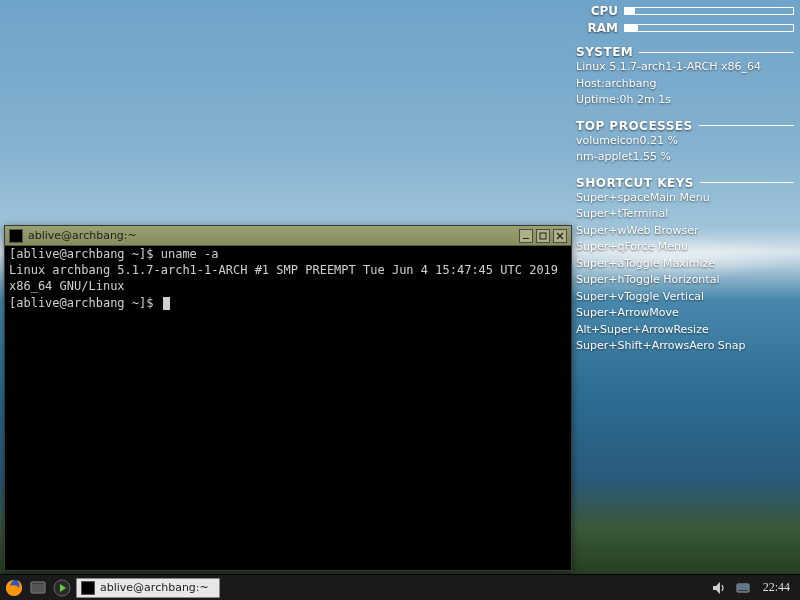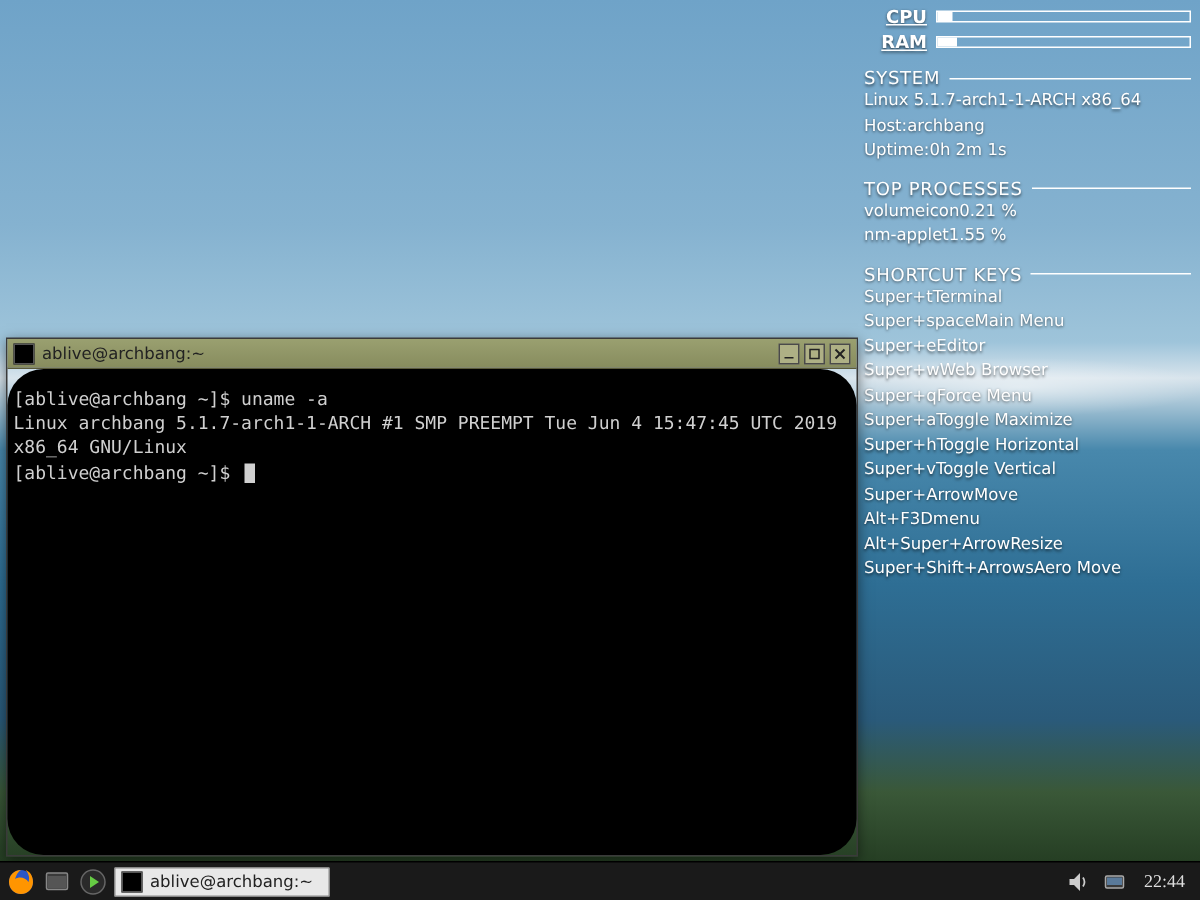"CPU" .conky .bars { text-decoration: underline -> none }
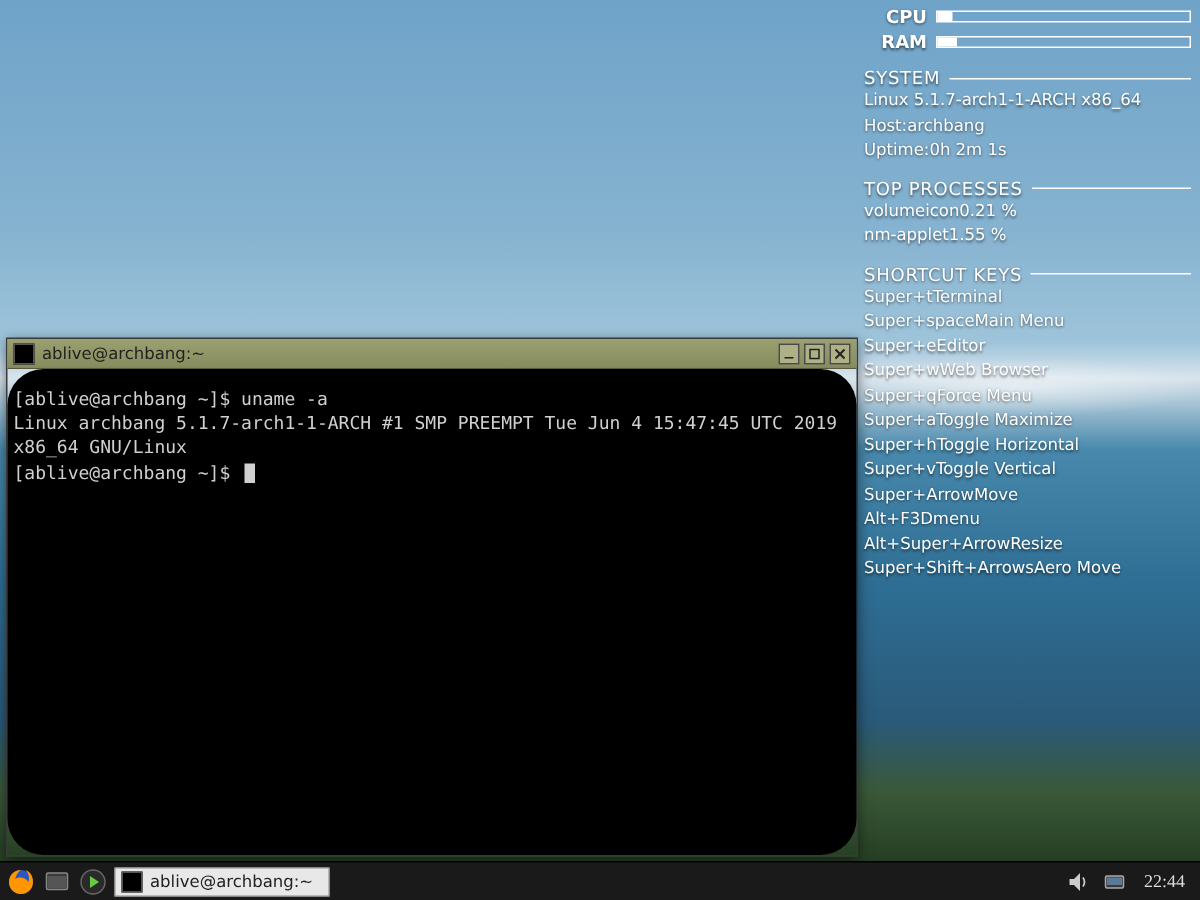"SYSTEM" .section h3 { font-weight: normal -> bold }
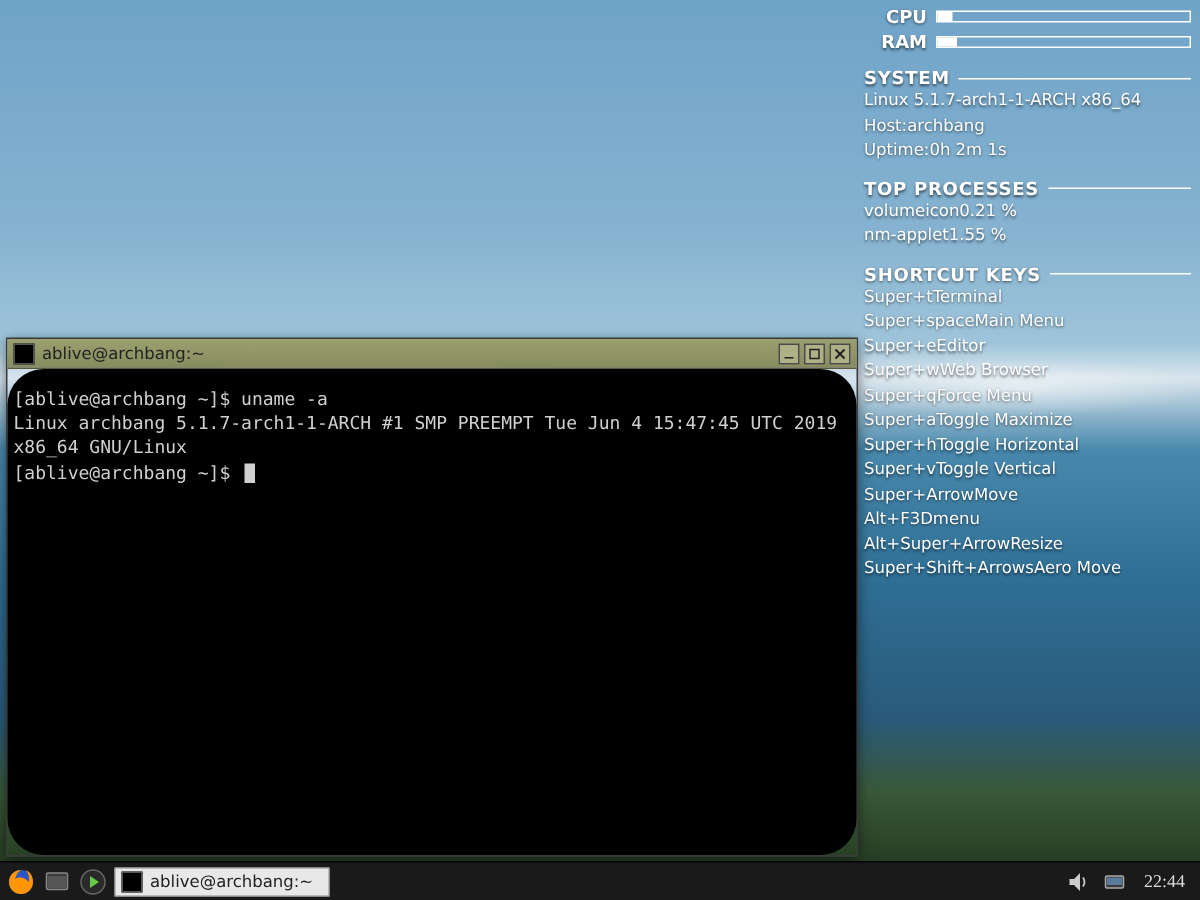"Super+t" div.kv { order: before "Super+space" -> after "Super+space" }
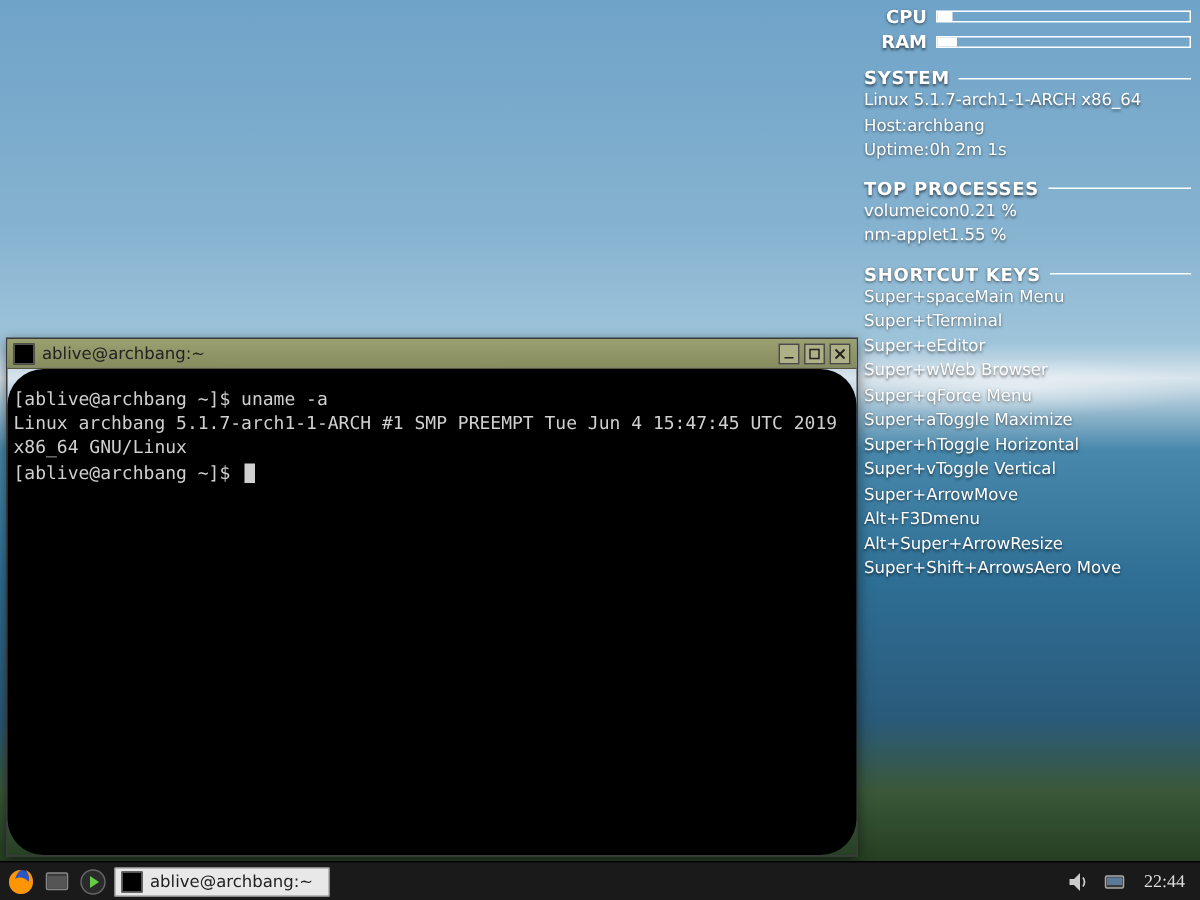"Super+e" div.kv { html: <div> <span>Super+e</span> <span>Editor</span> </div> -> none }
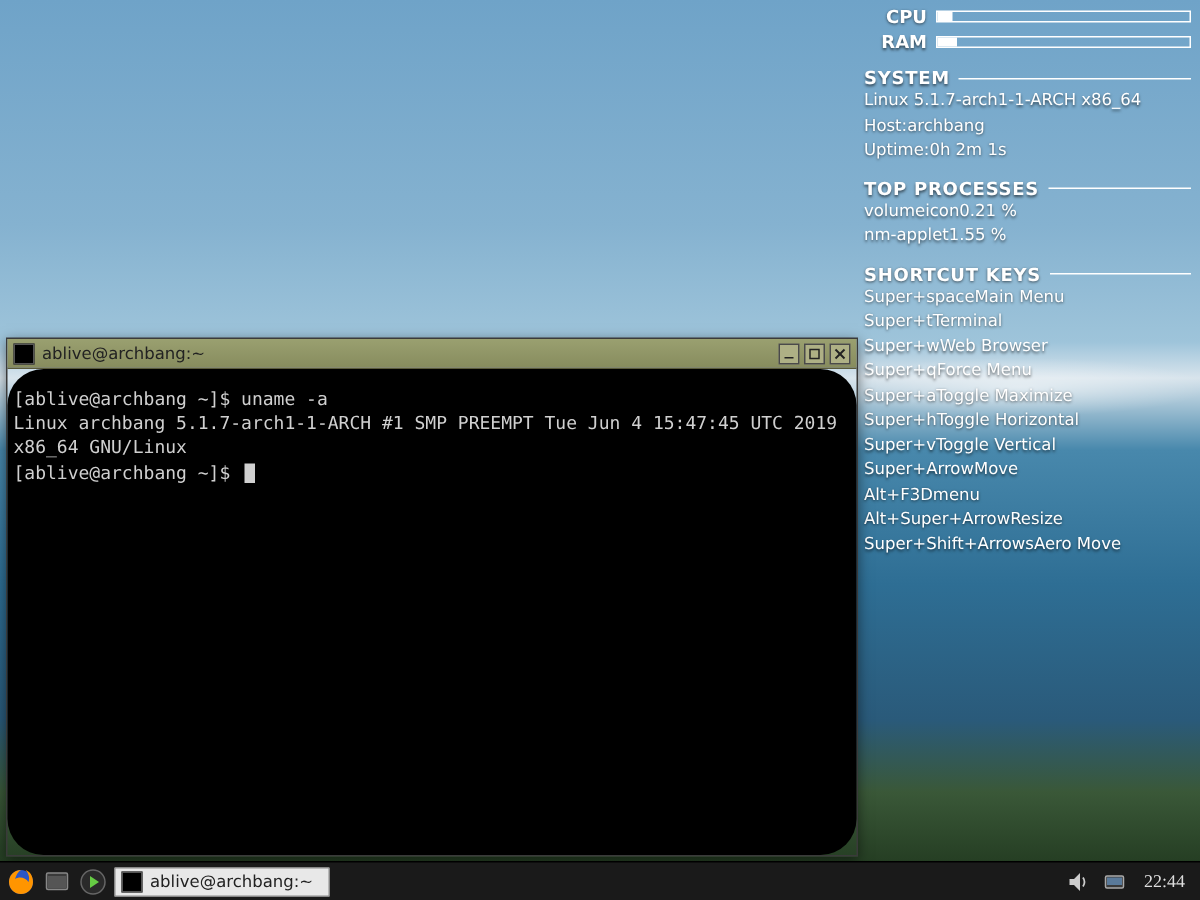"[ablive@archbang ~]$ uname -a" .term-body { border-radius: 24px -> none; padding: 12px 4px -> 0 4px }
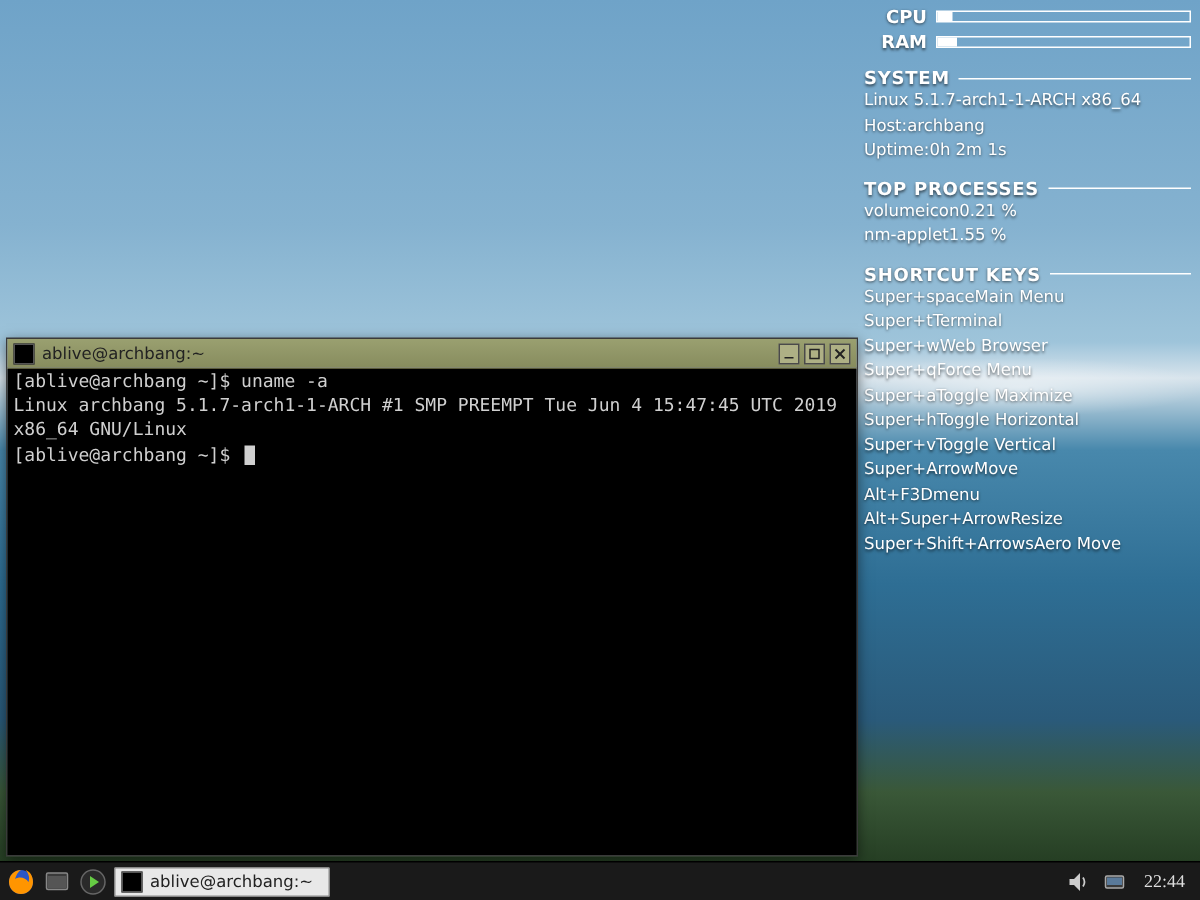"Alt+F3" div.kv { html: <div> <span>Alt+F3</span> <span>Dmenu</span> </div> -> none }
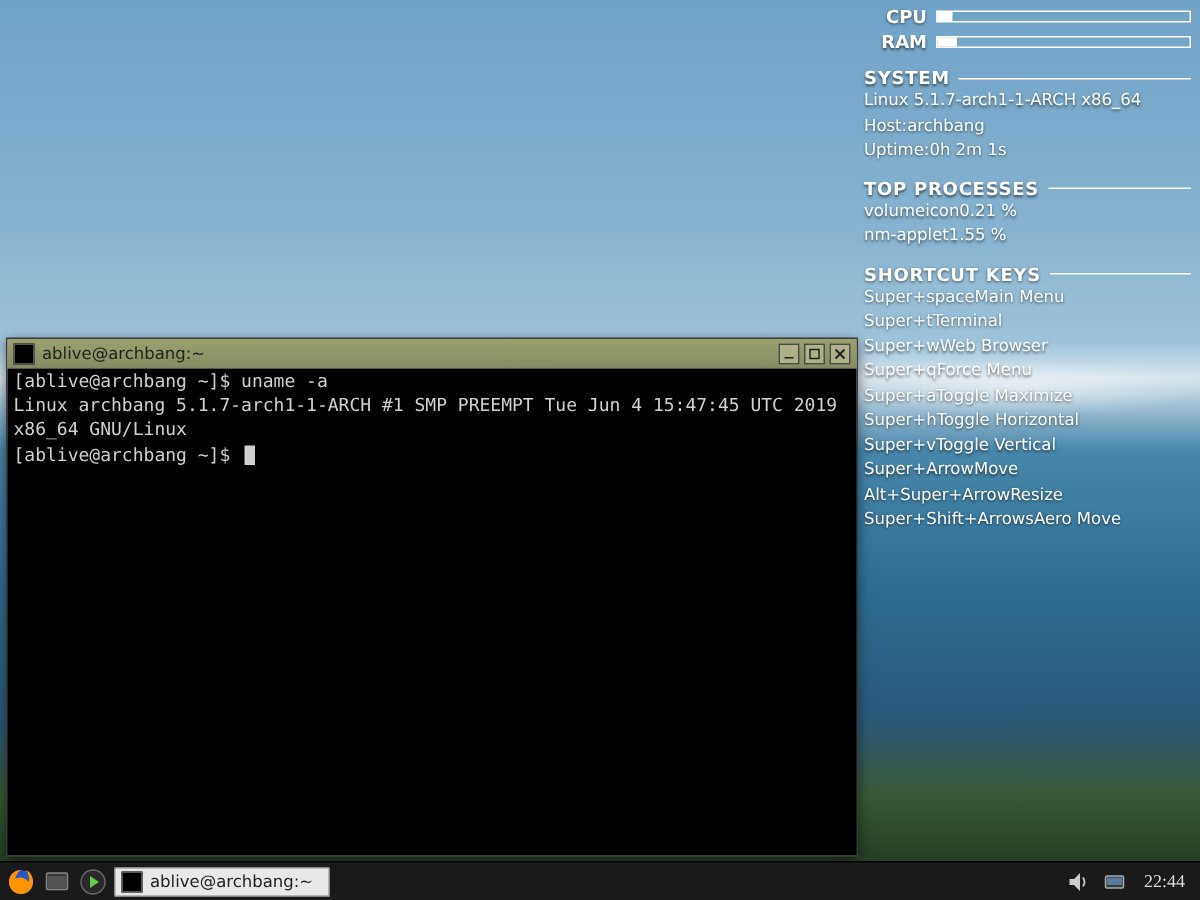"Aero Move" span { text: Move -> Snap }
